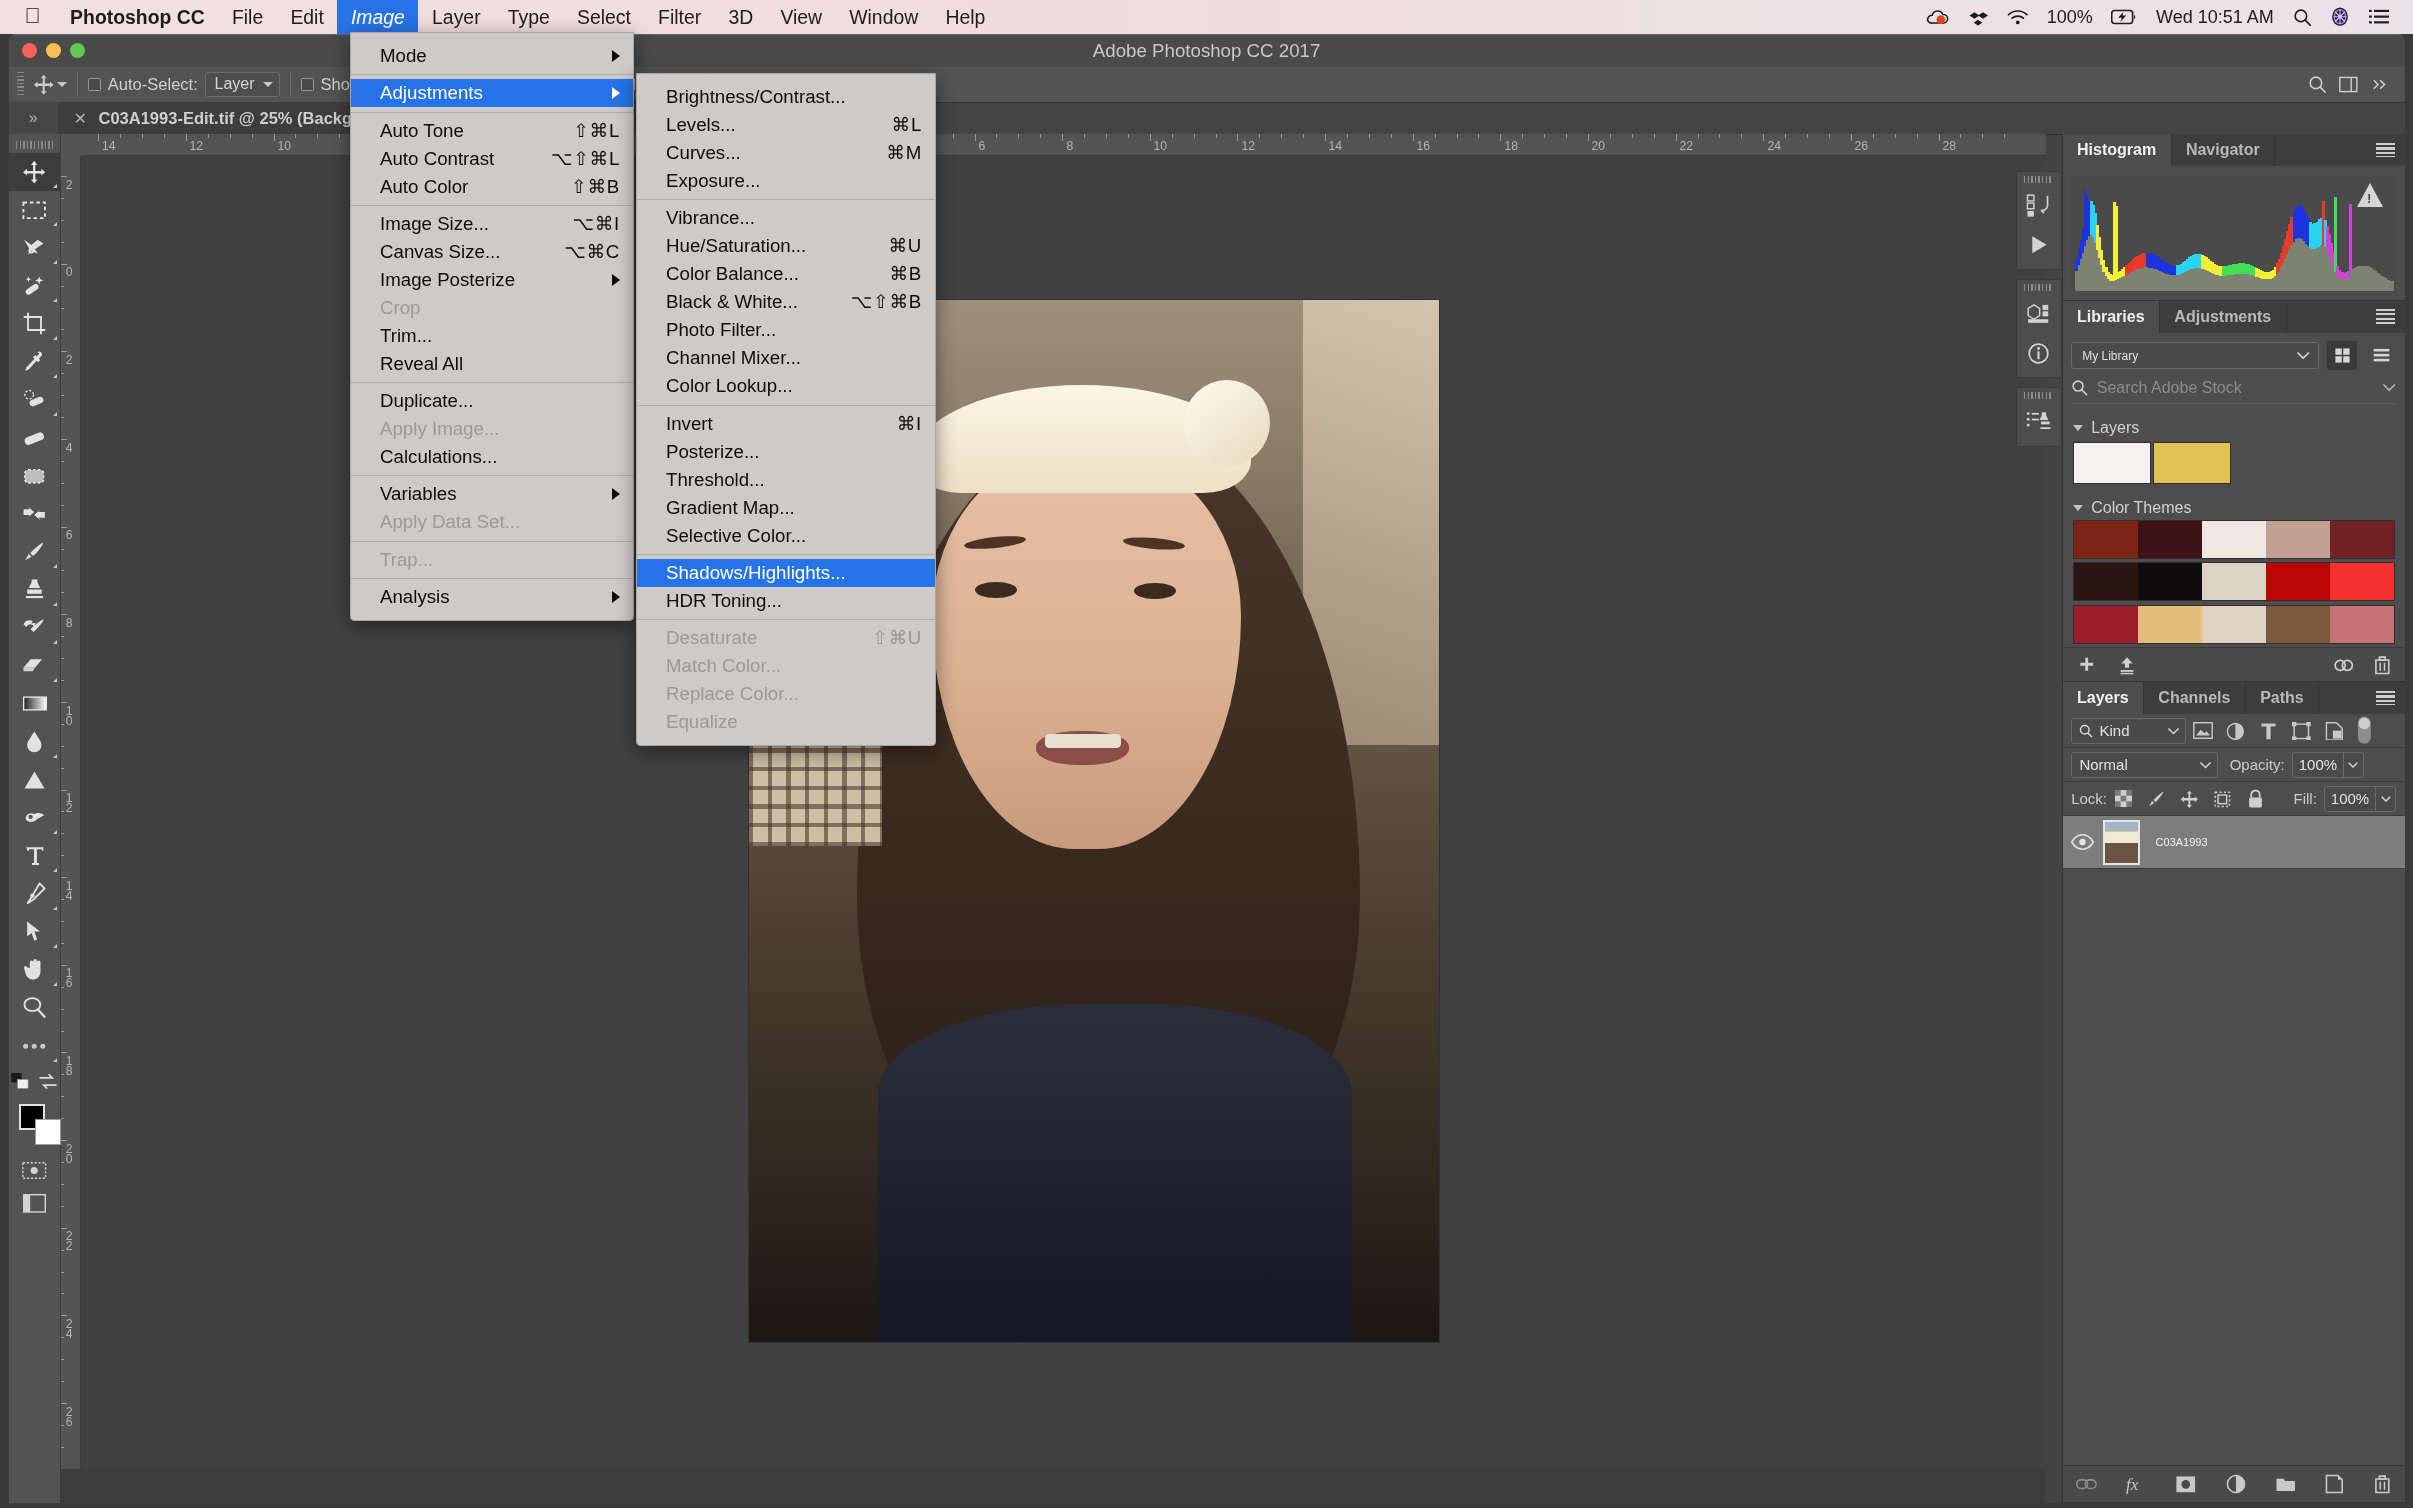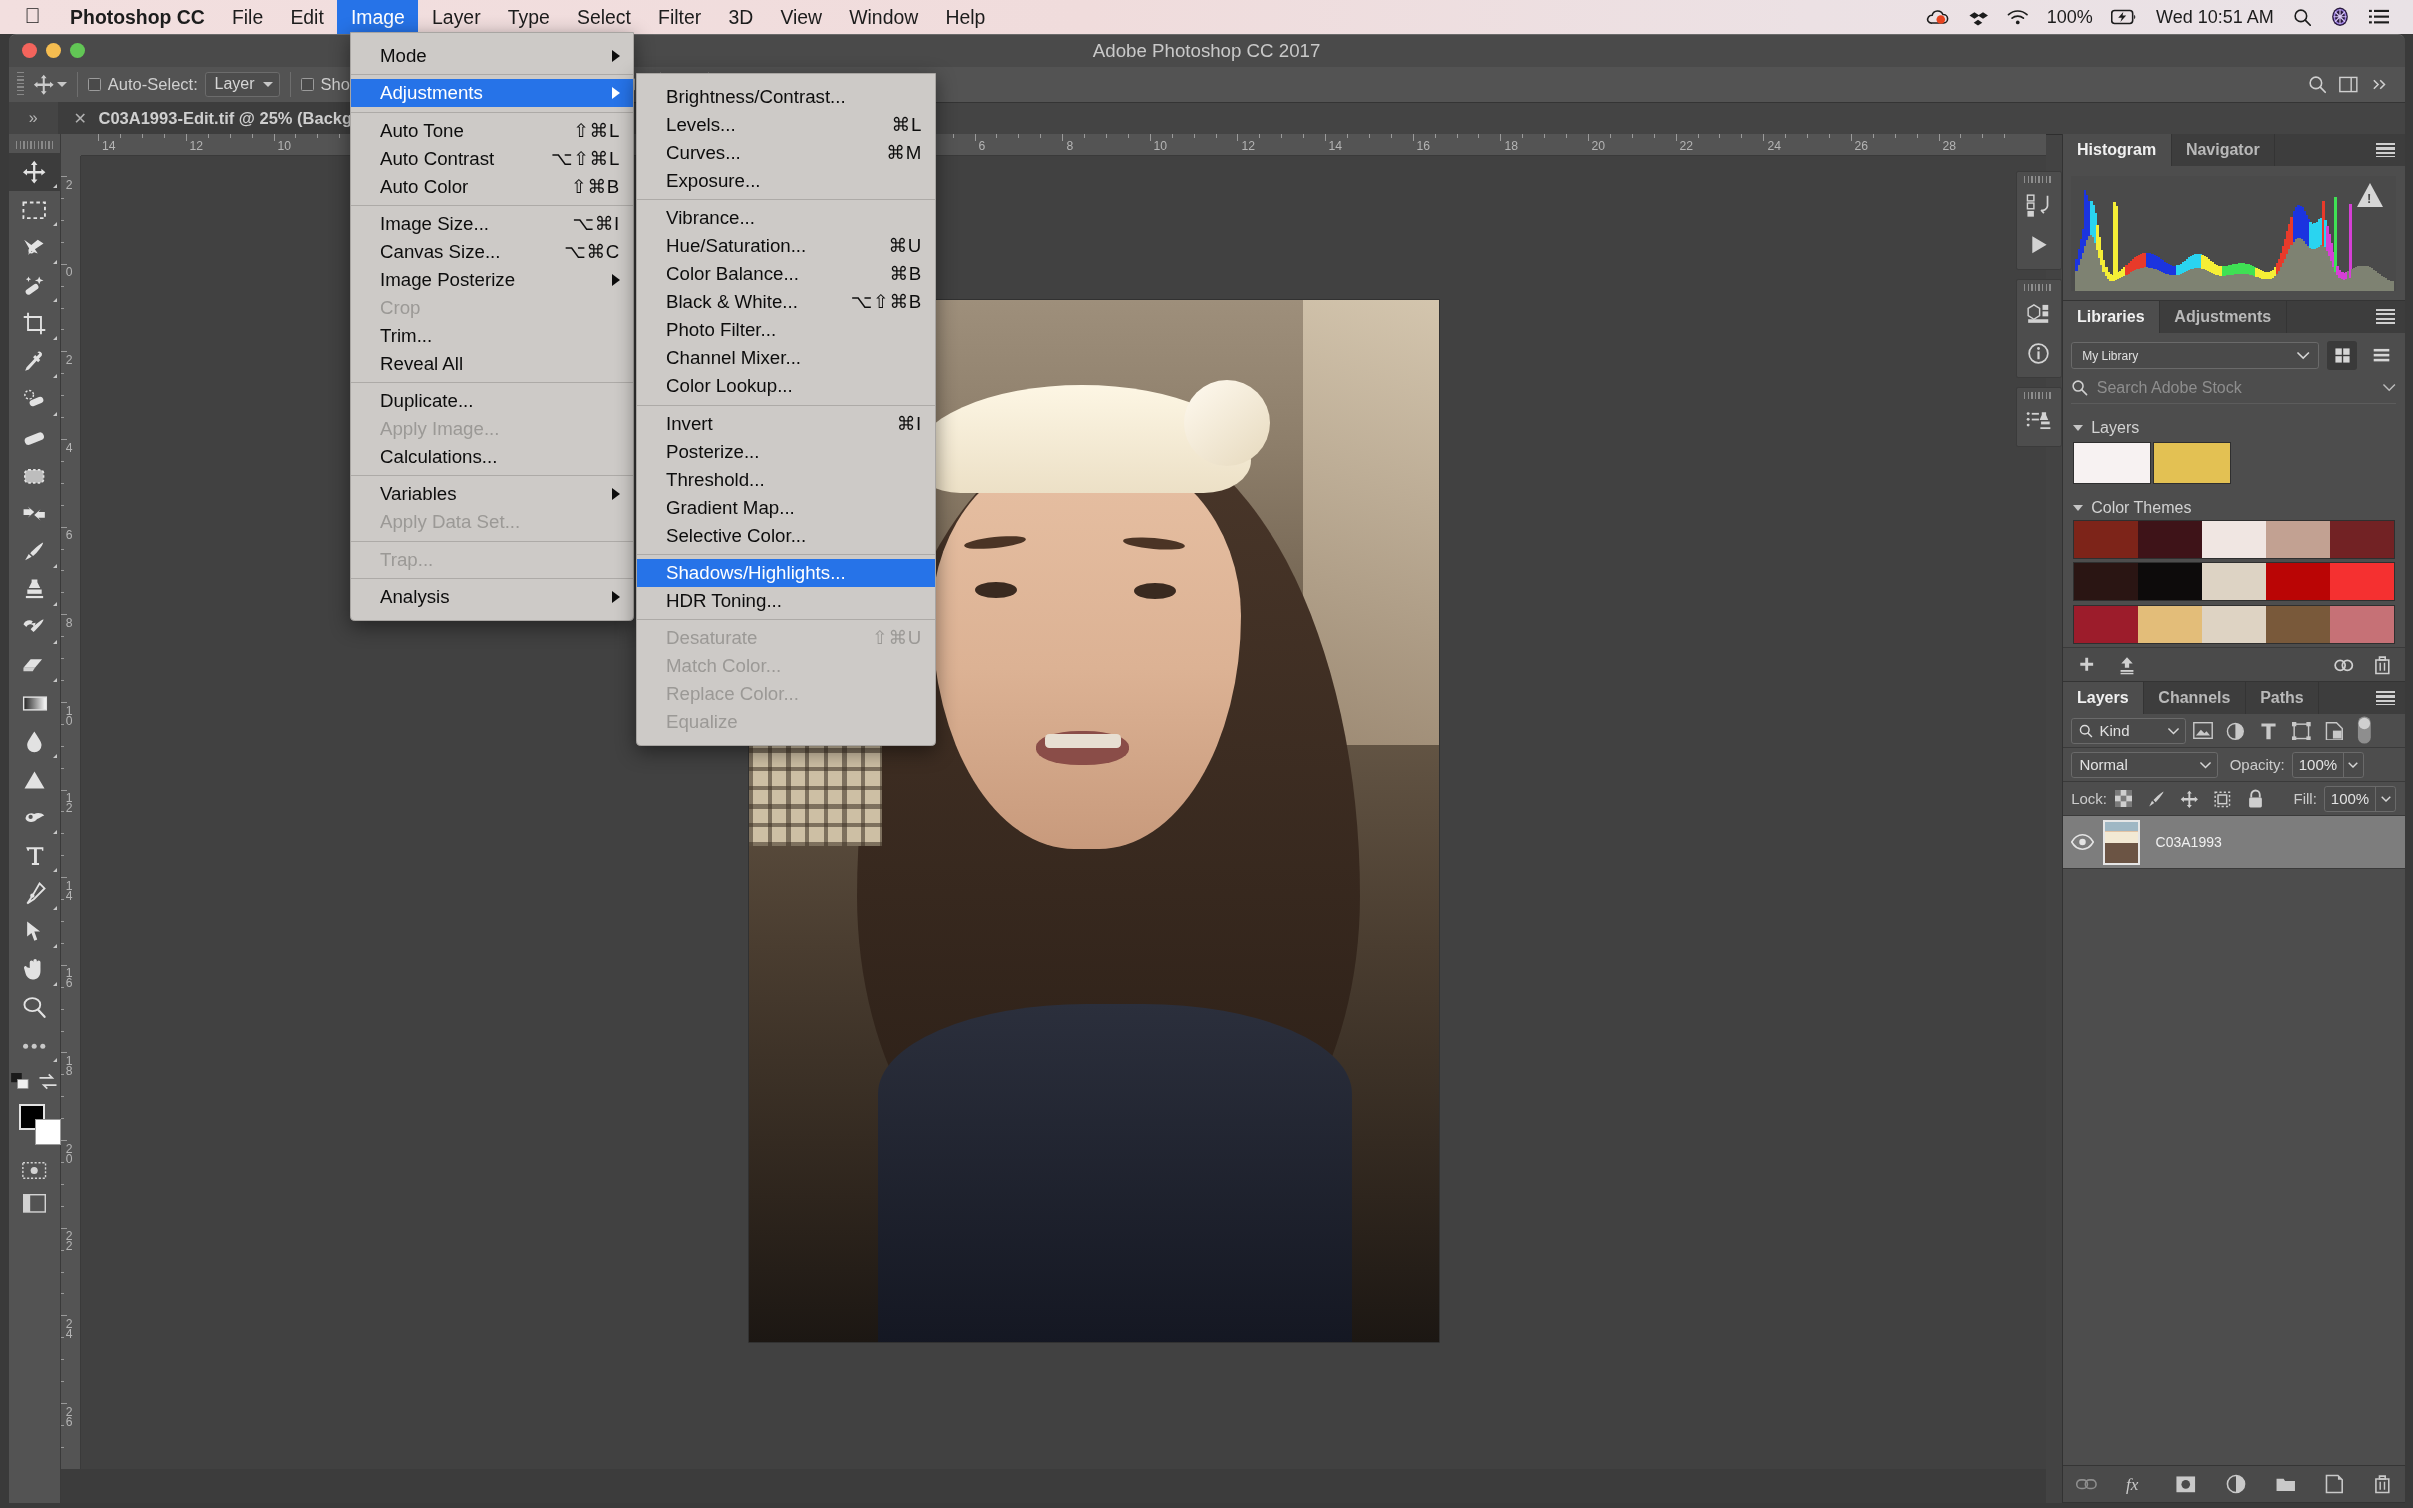"Image" #menubar .mitem.active { font-style: none -> italic }
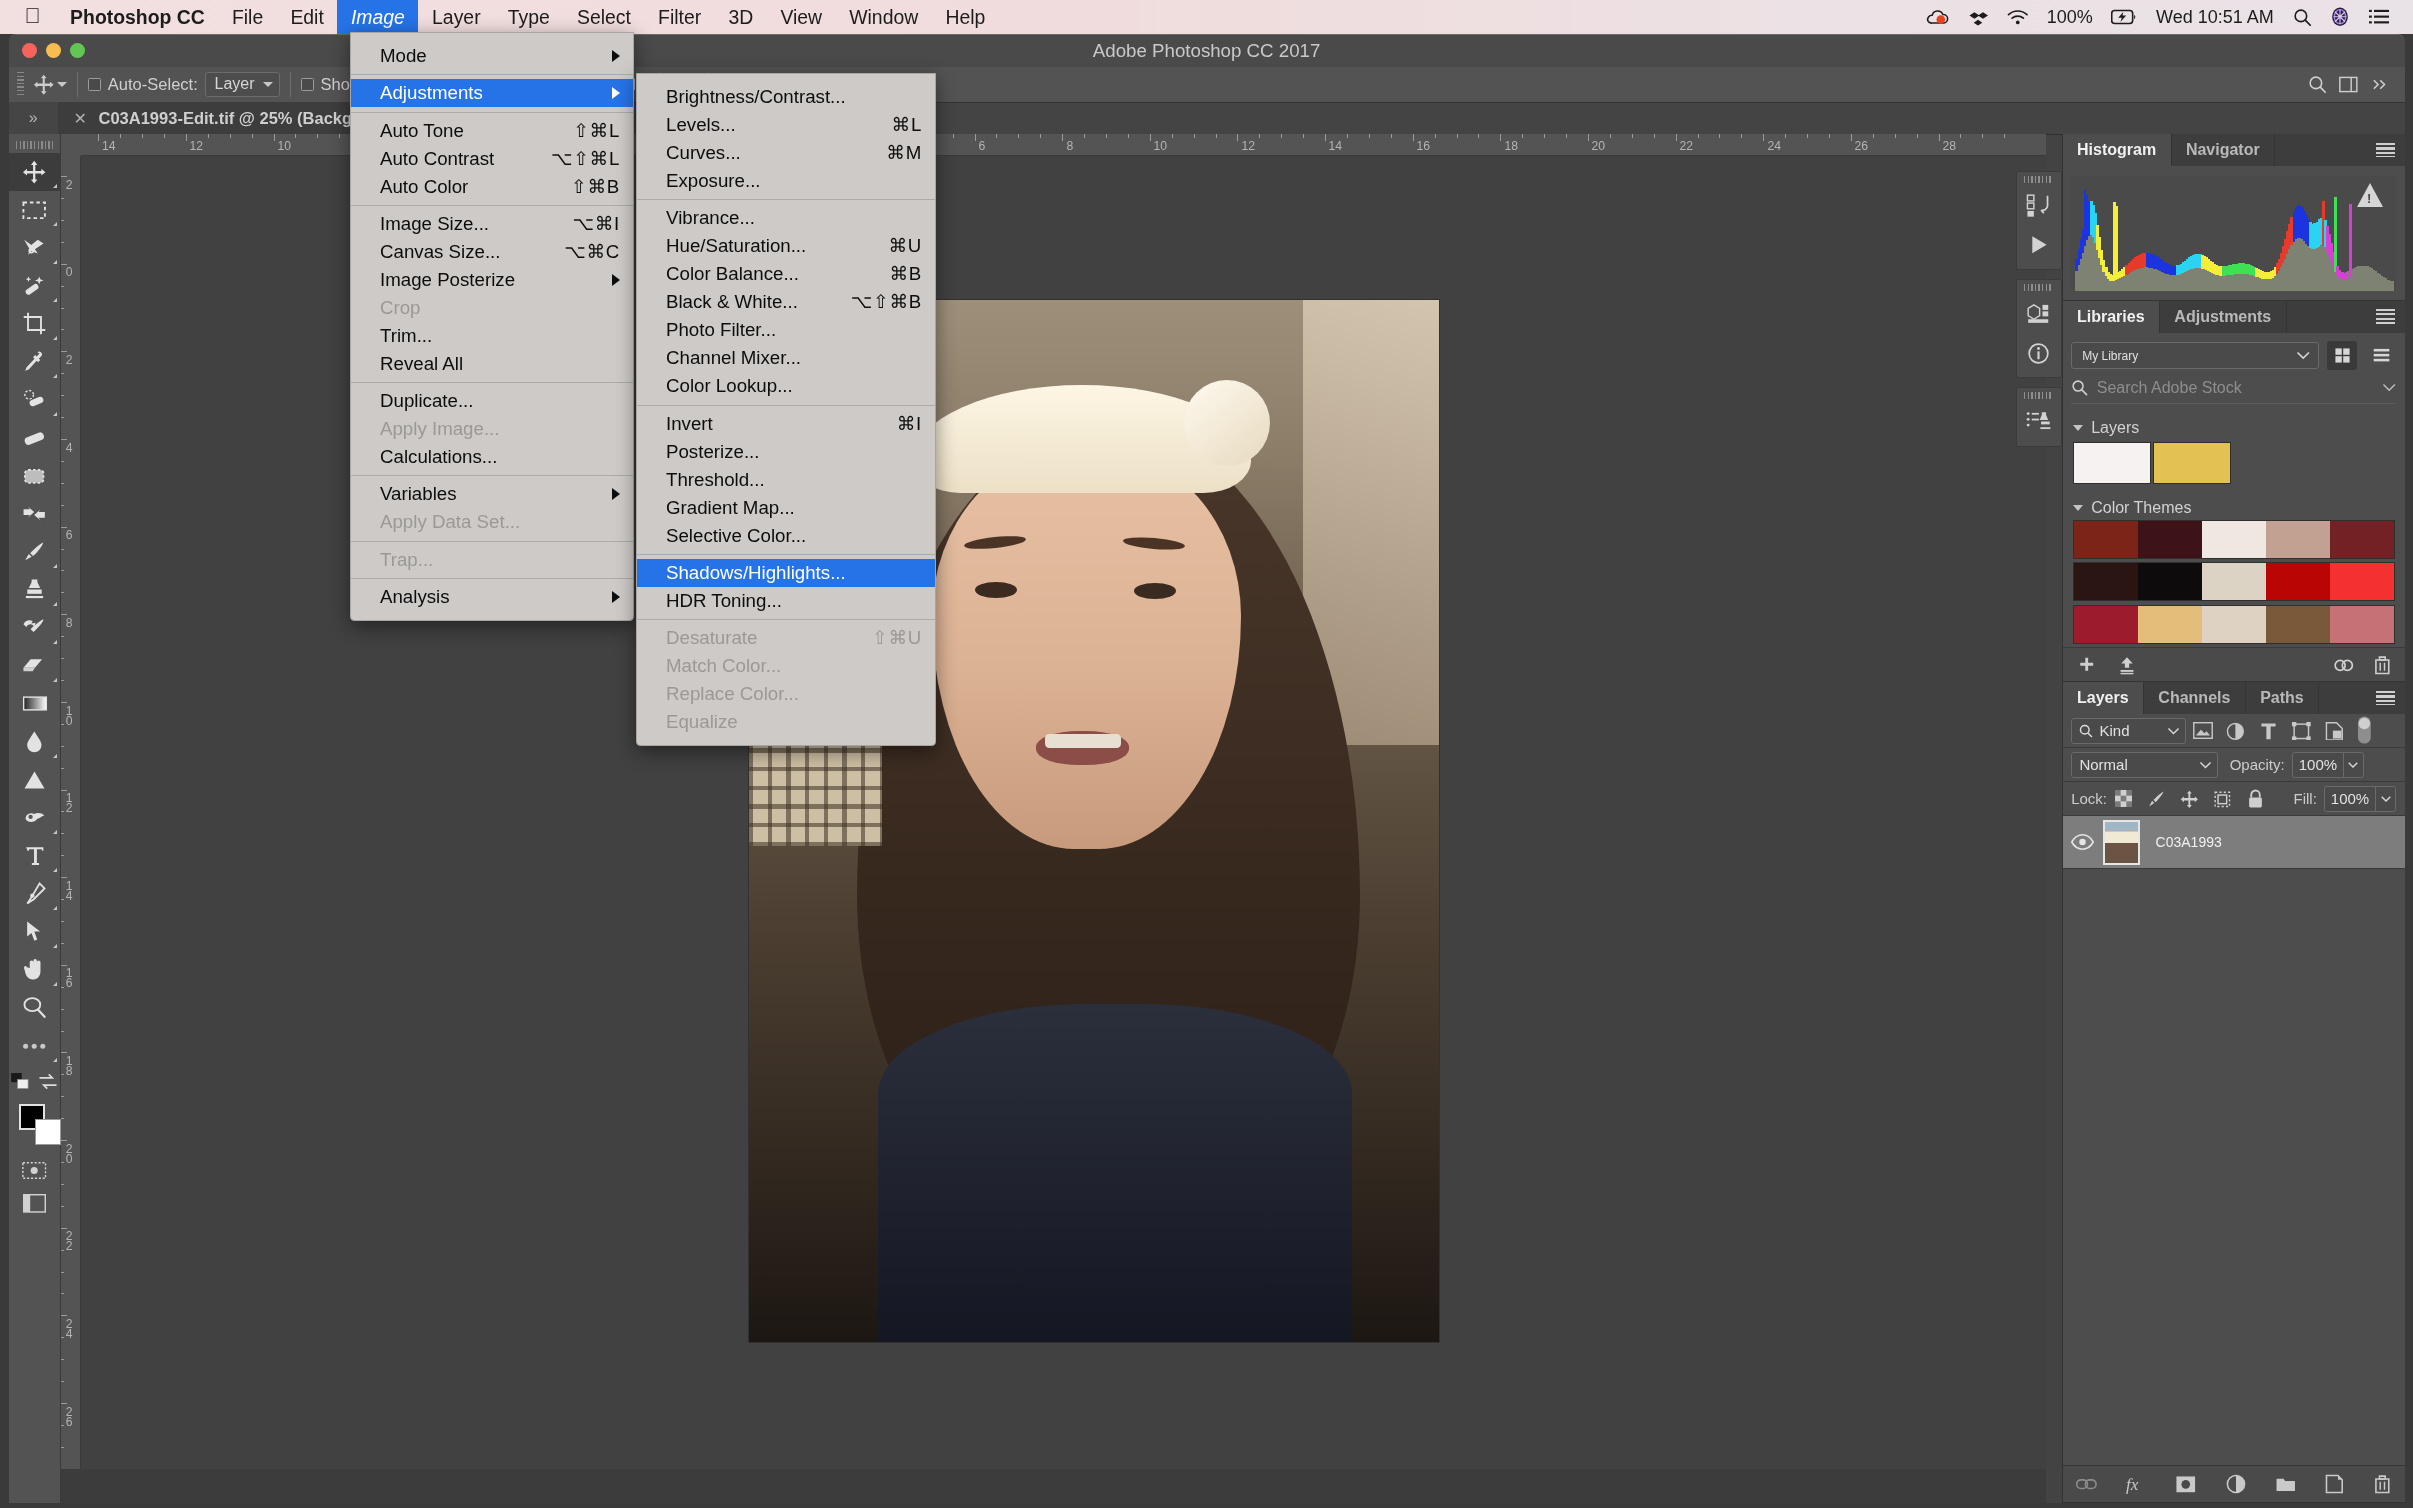"C03A1993" .layeritem .lname { font-size: 14px -> 11px }
